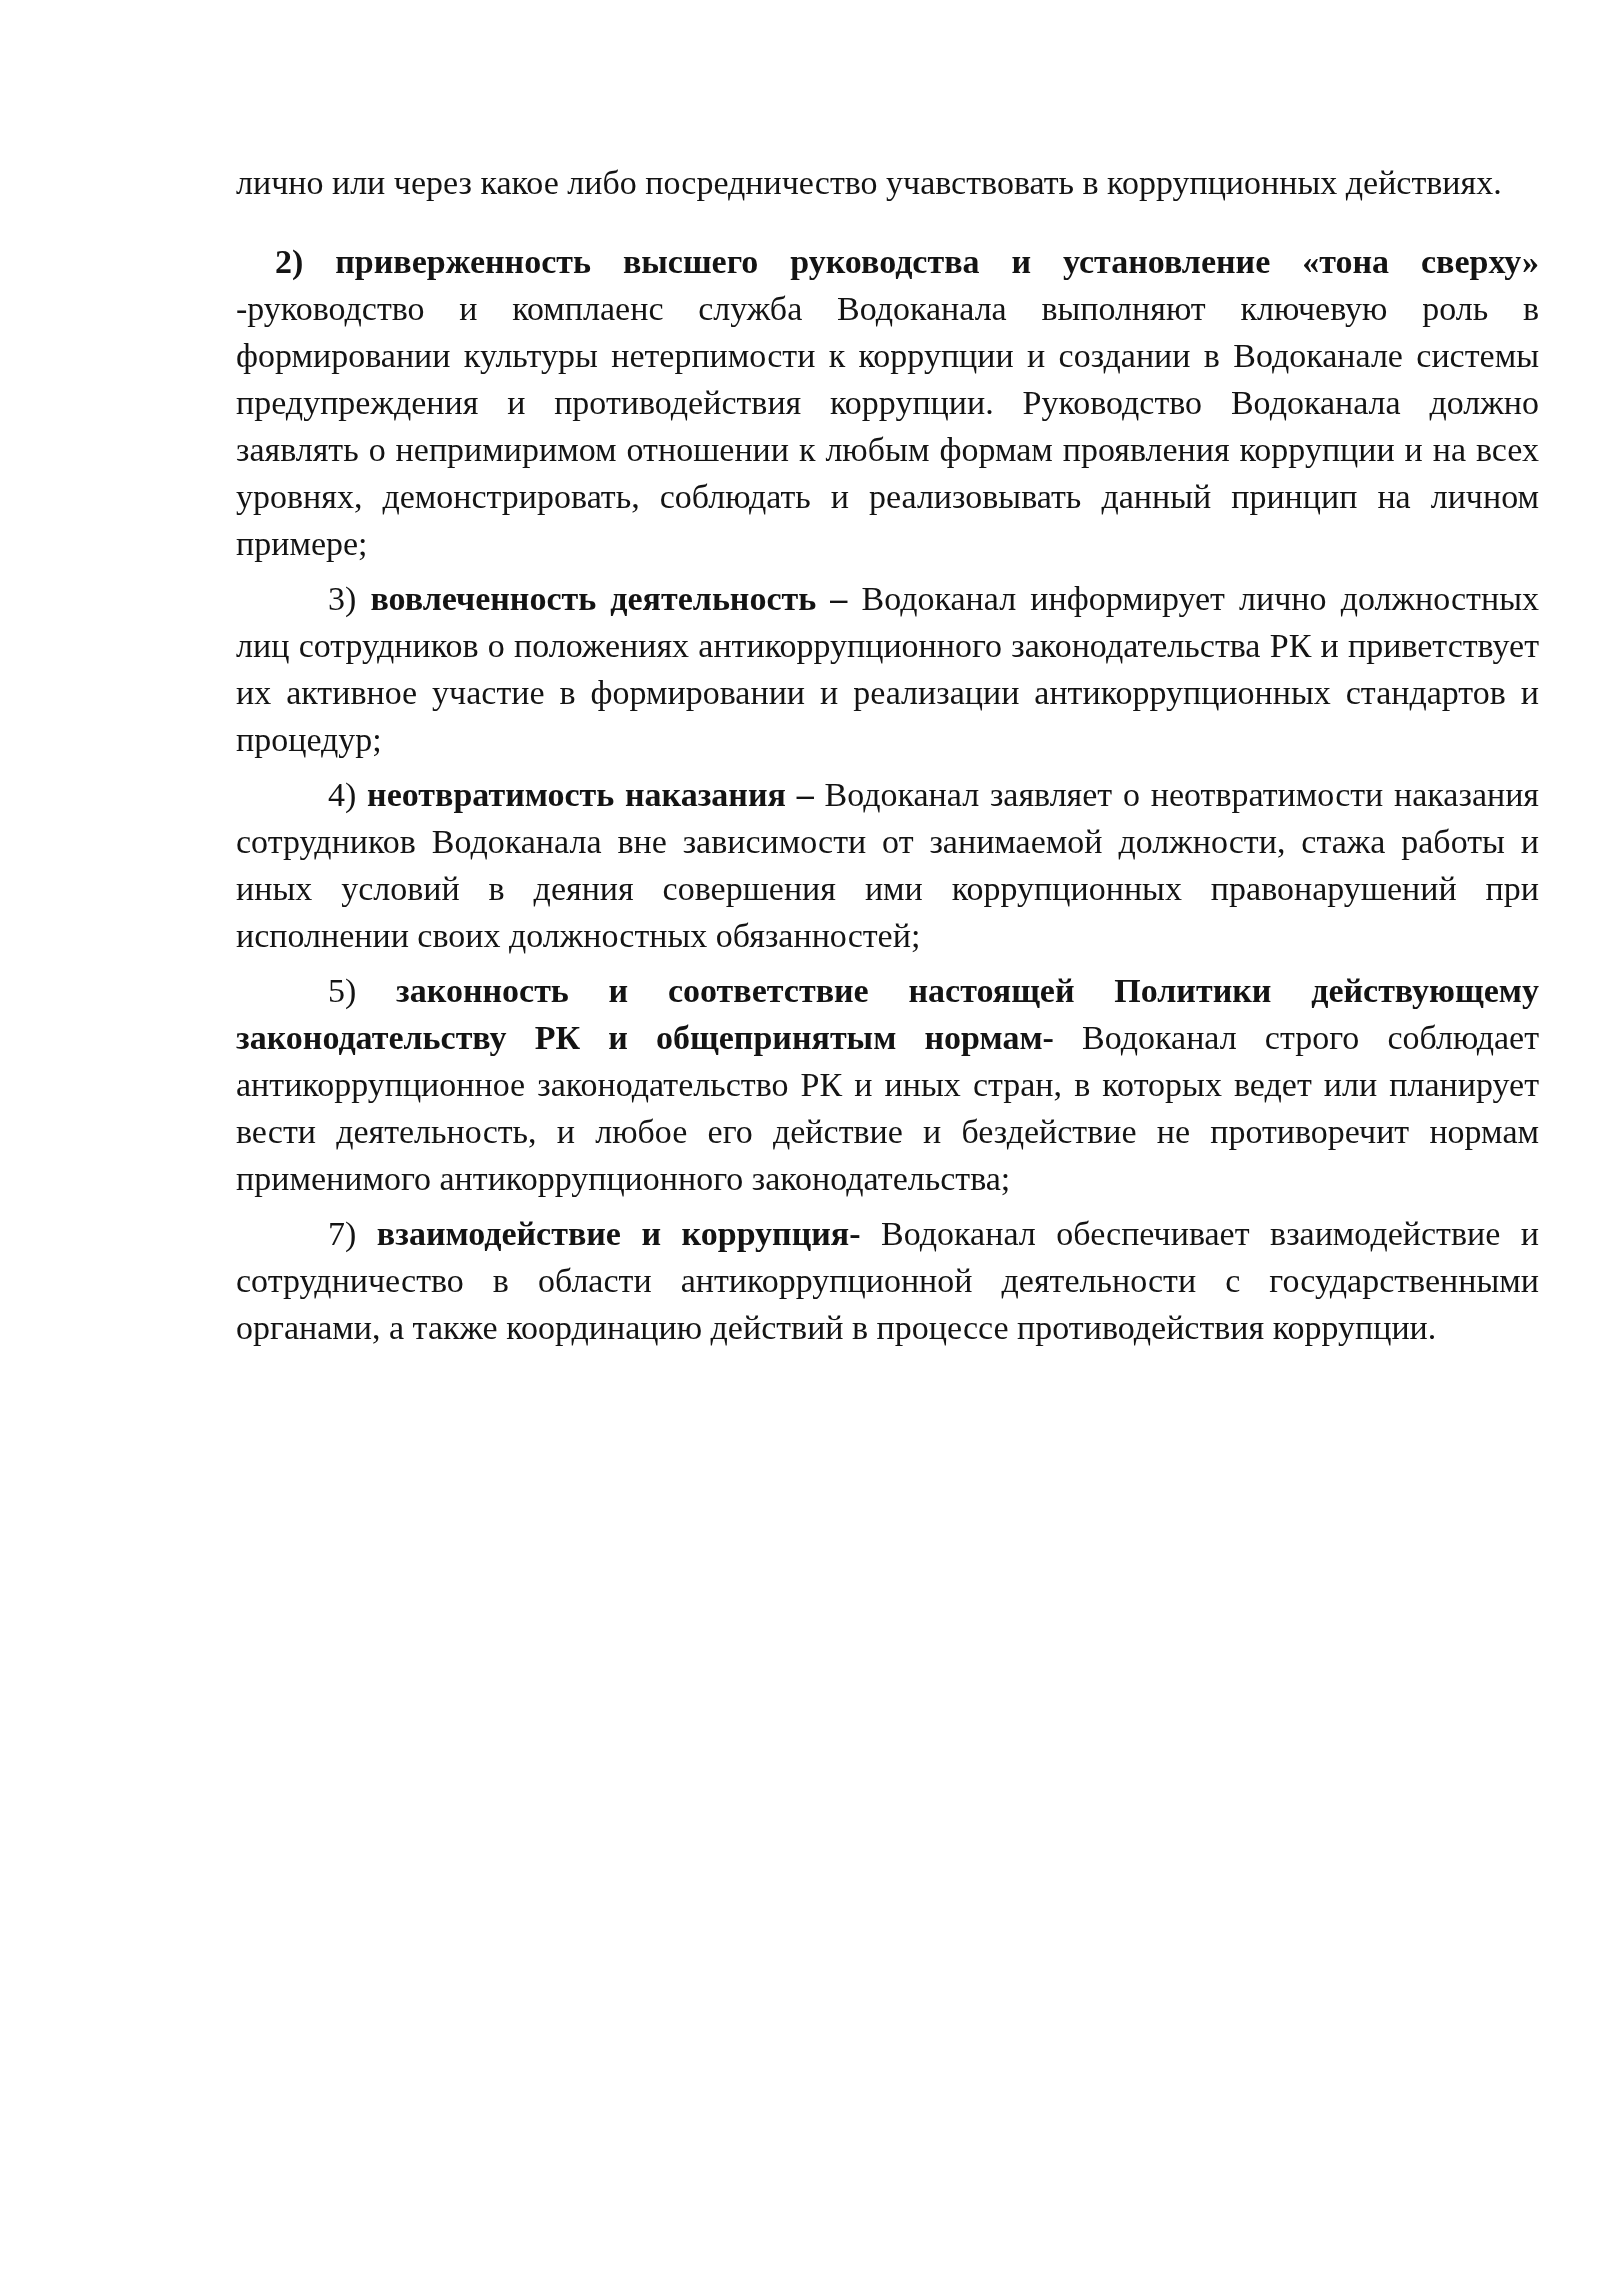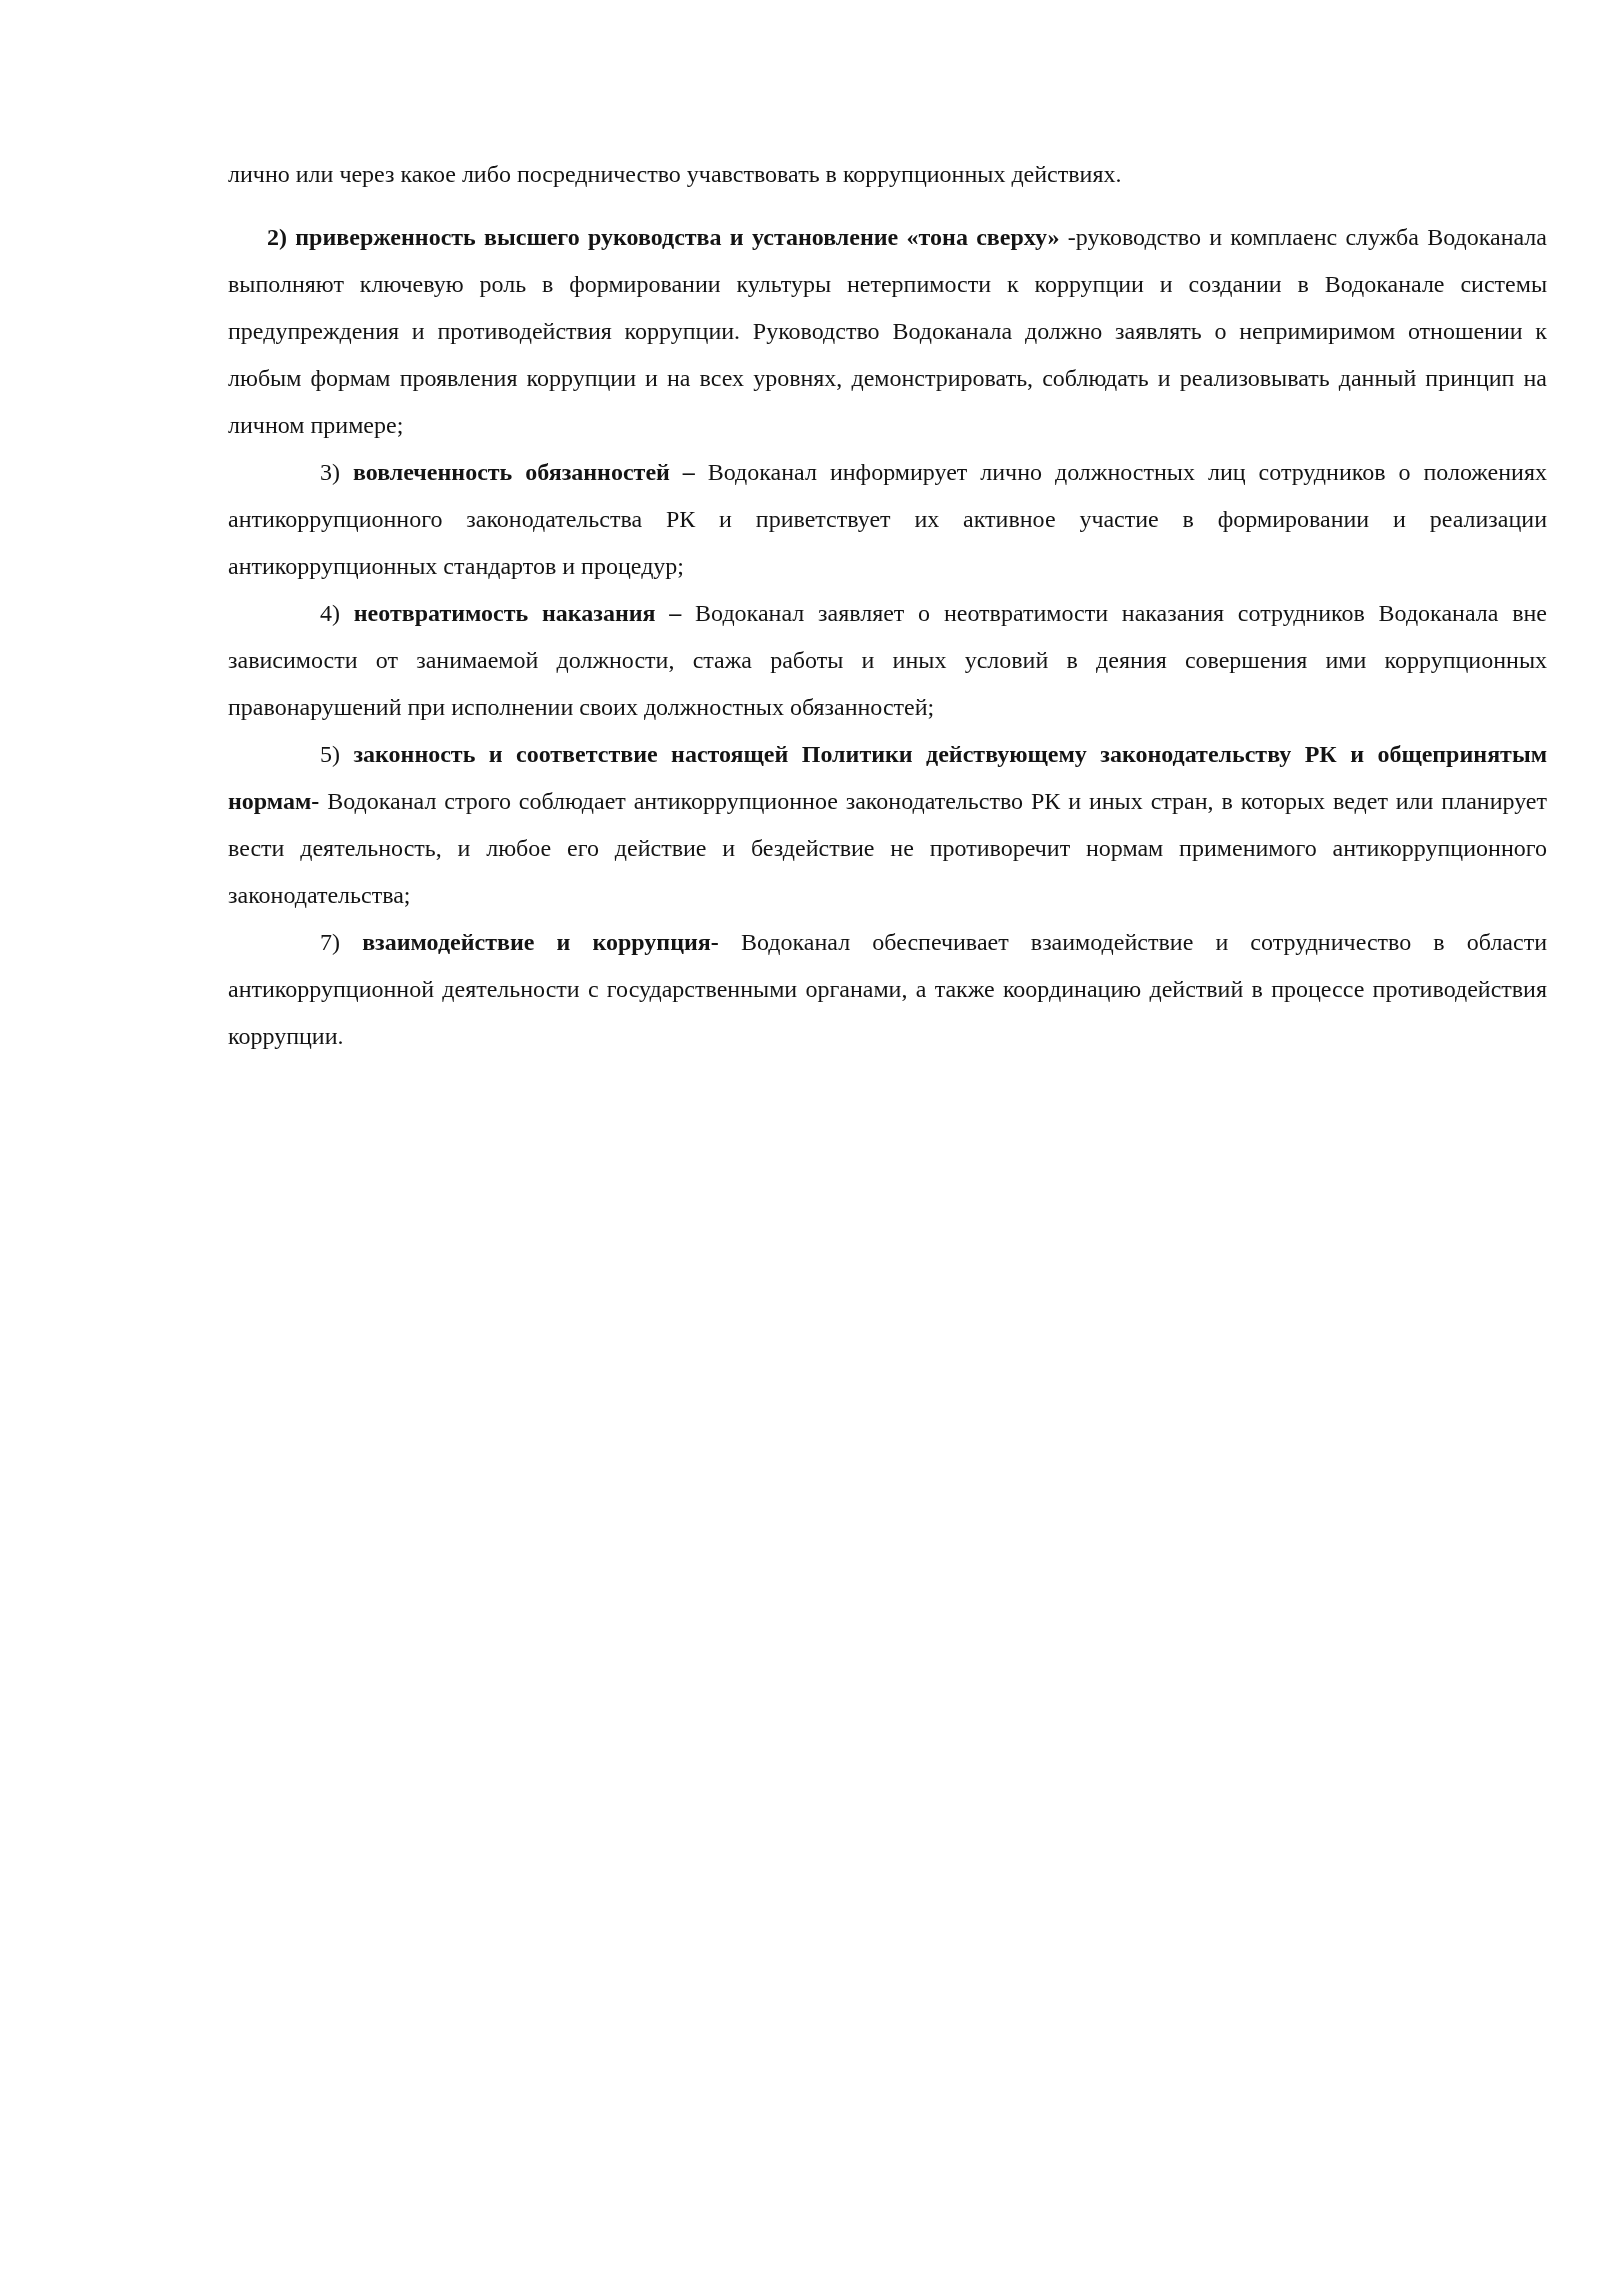"лично или через какое либо" .p { font-size: 24px -> 34px; margin: 0 -> 8px }
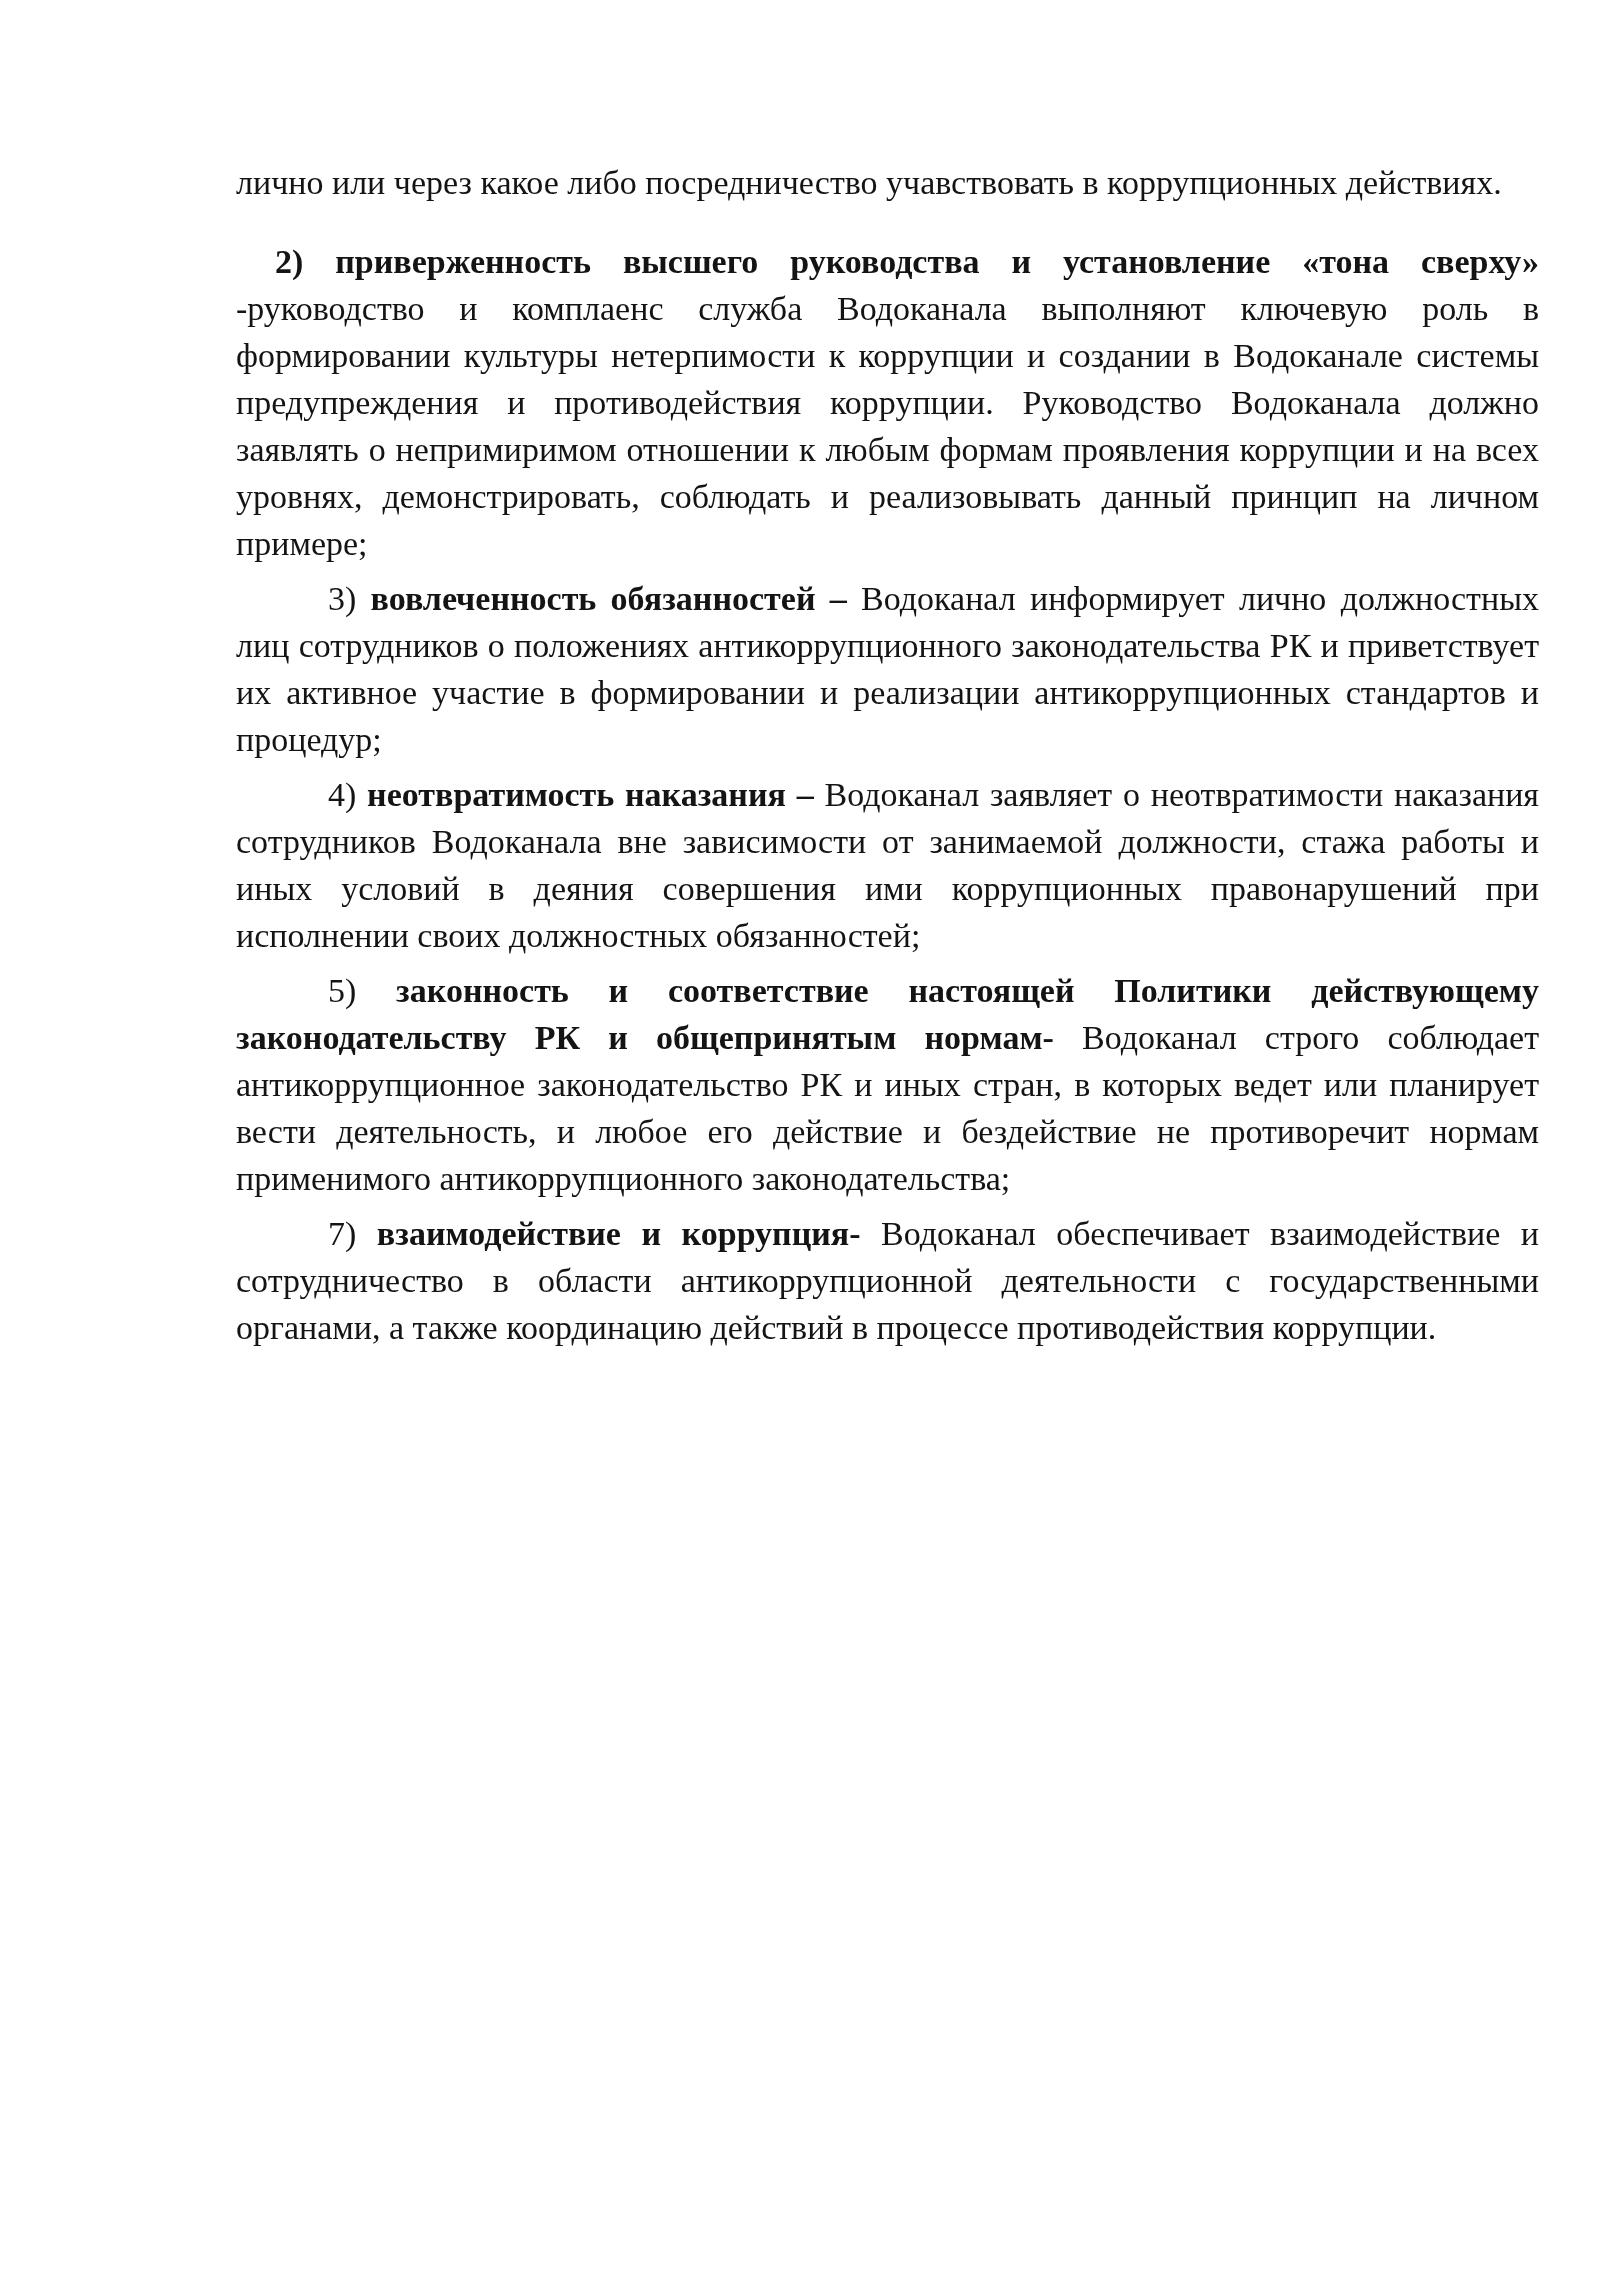"вовлеченность обязанностей –" span.b { text: обязанностей -> деятельность }
